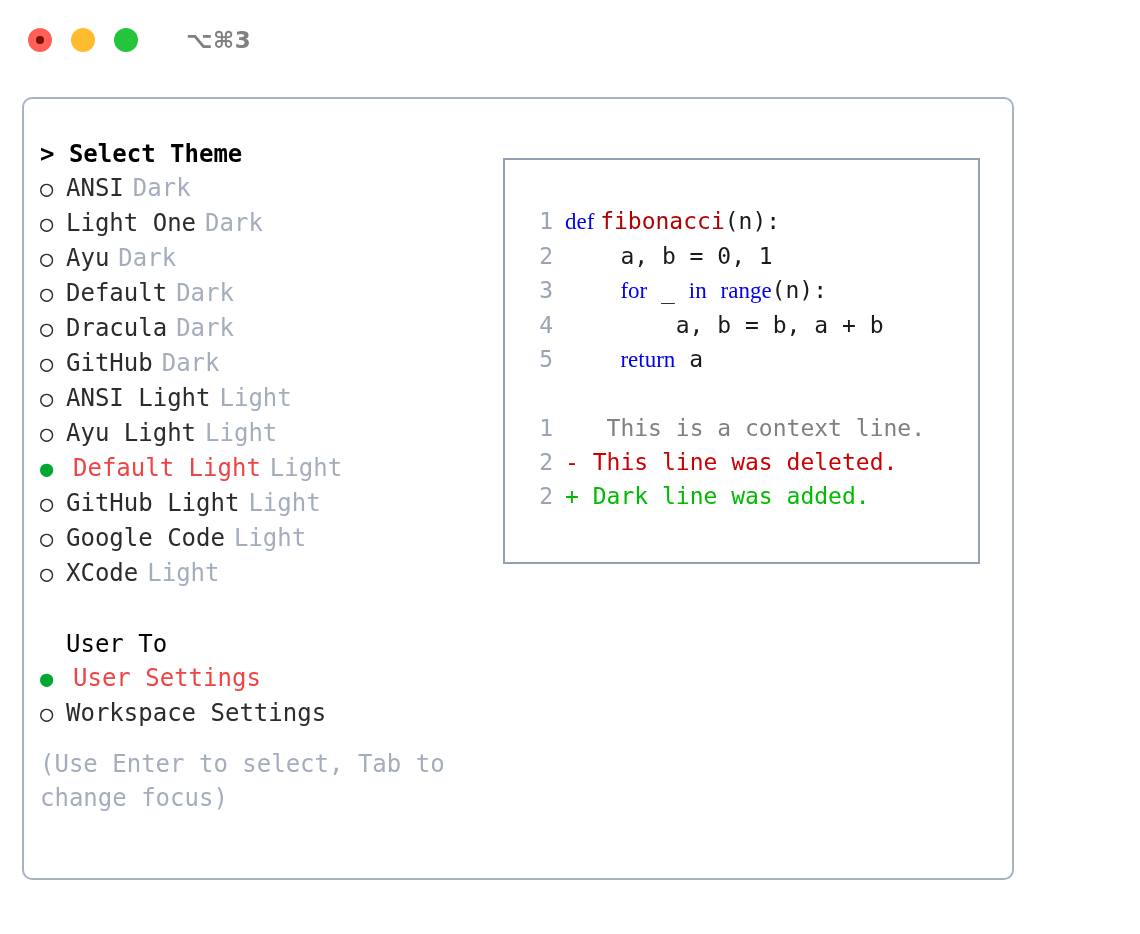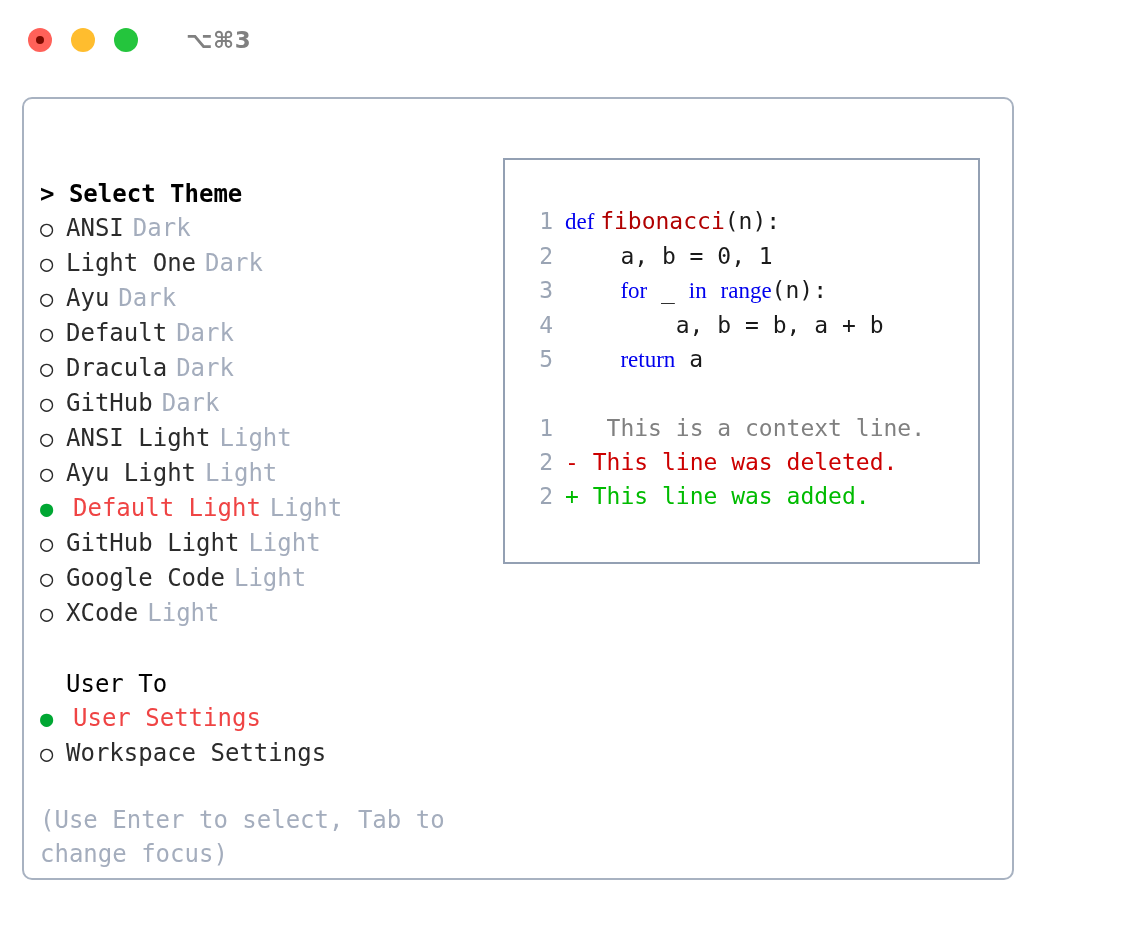"> Select Theme" .list-head { margin-top: 40px -> none }
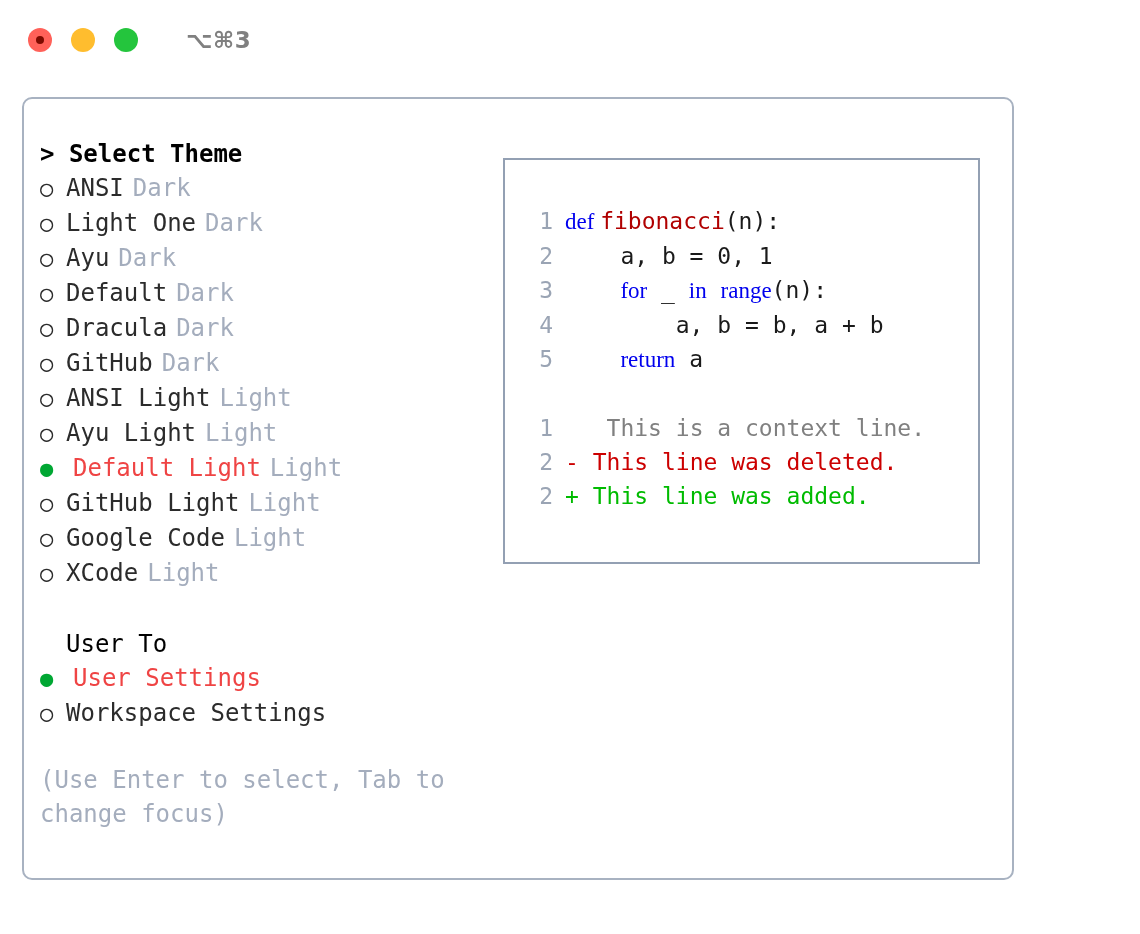"This line was added." span.diff-add { text: This -> Dark }
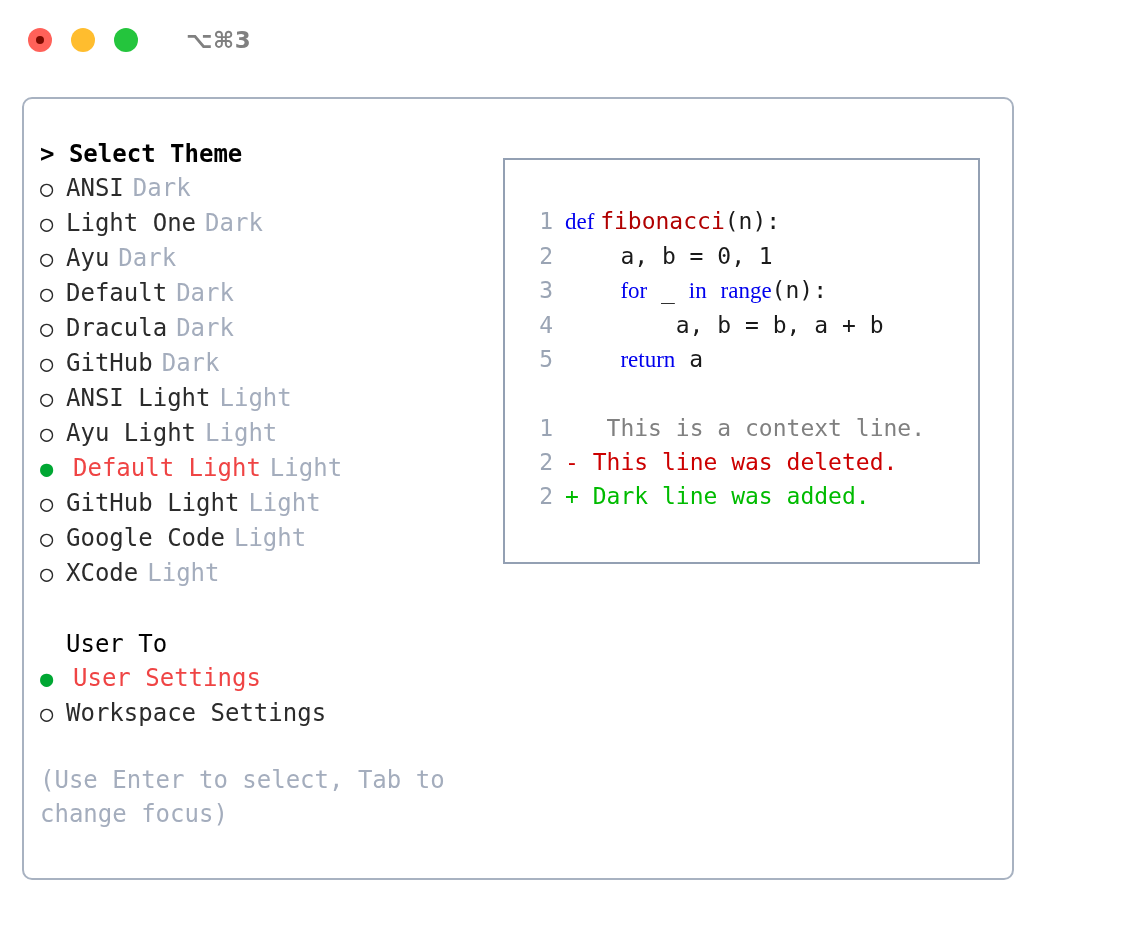"(Use Enter to select, Tab" .hint { margin-top: 32px -> 16px }
